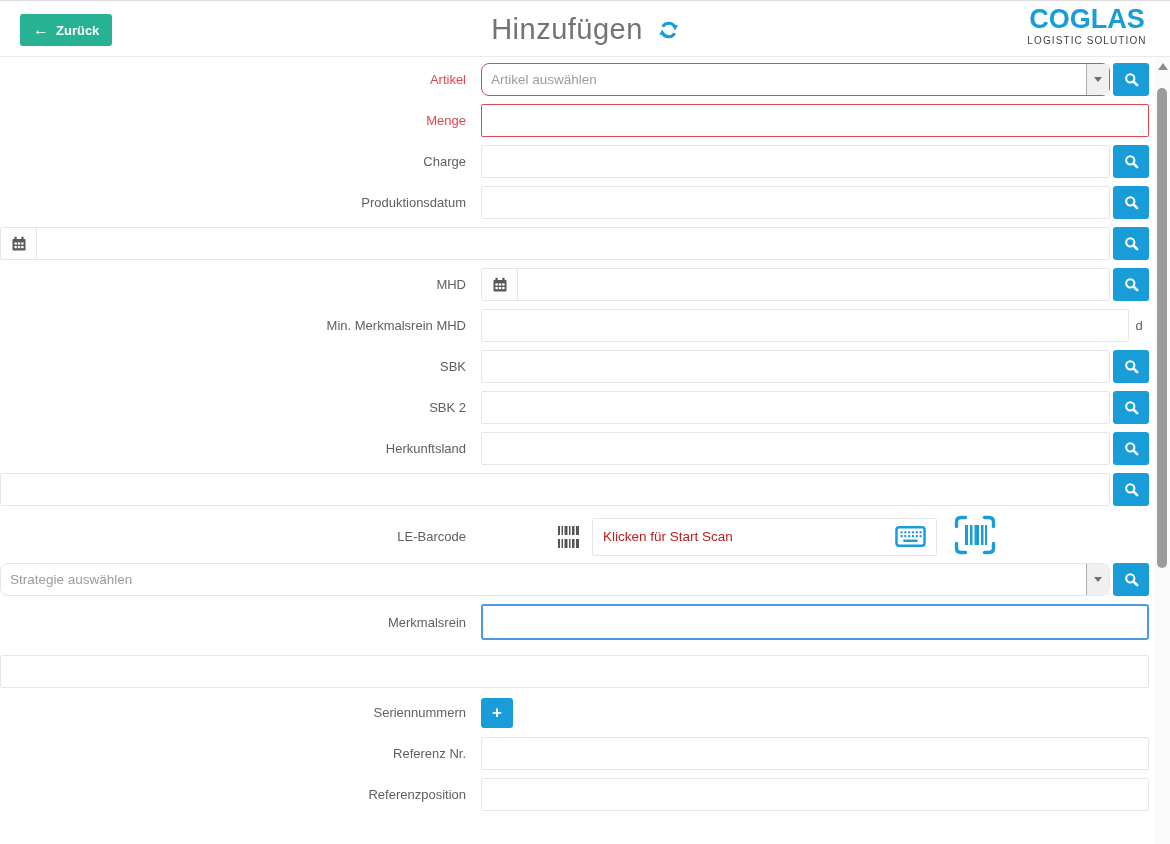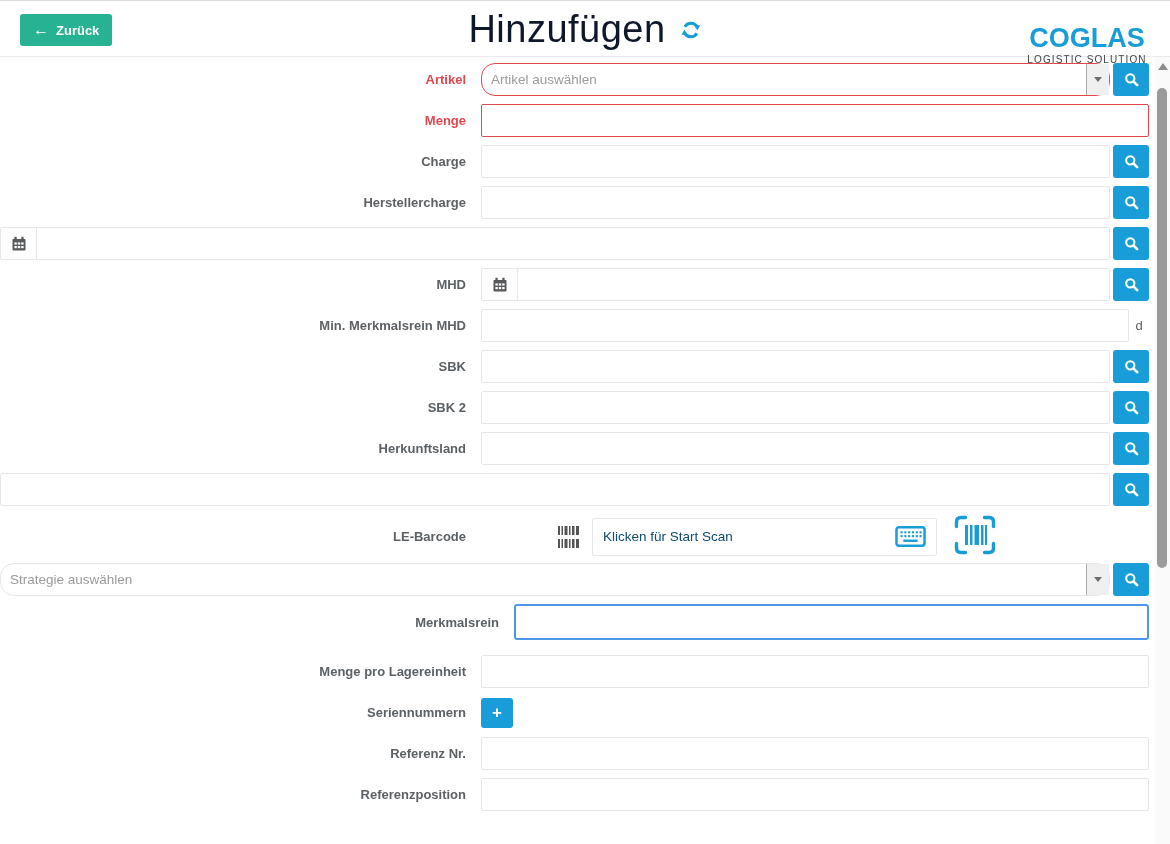"Hinzufügen" .title { color: #0f172a -> #737373; font-size: 38px -> 29px }
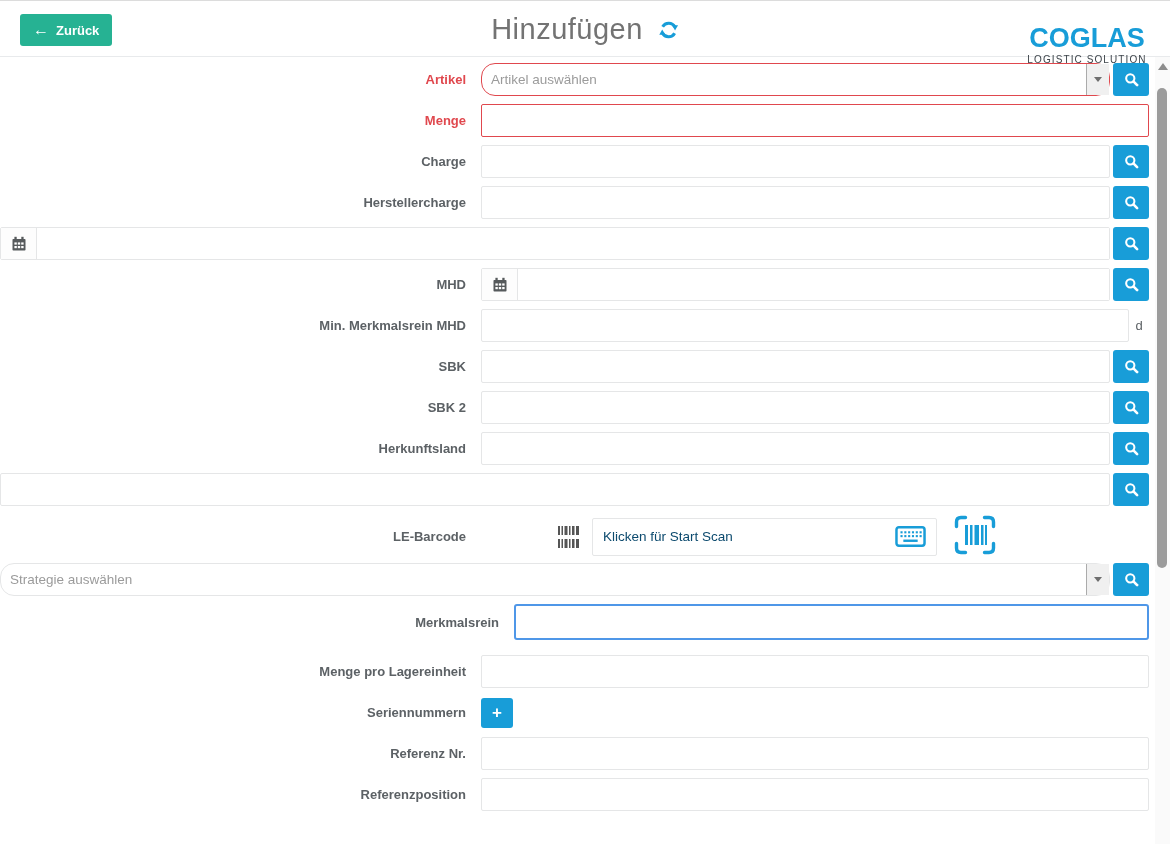"COGLAS" .logo { top: 23px -> 4px }
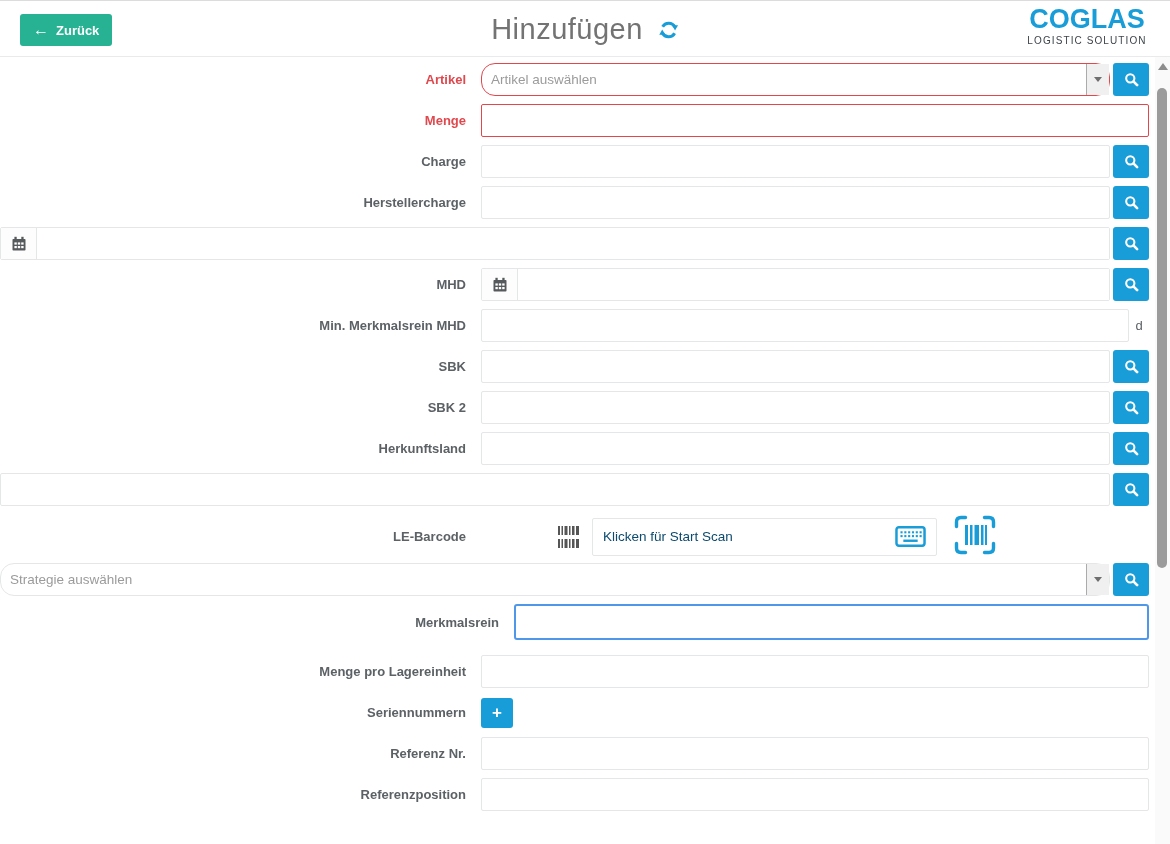"Artikel" .lbl { font-weight: bold -> normal }
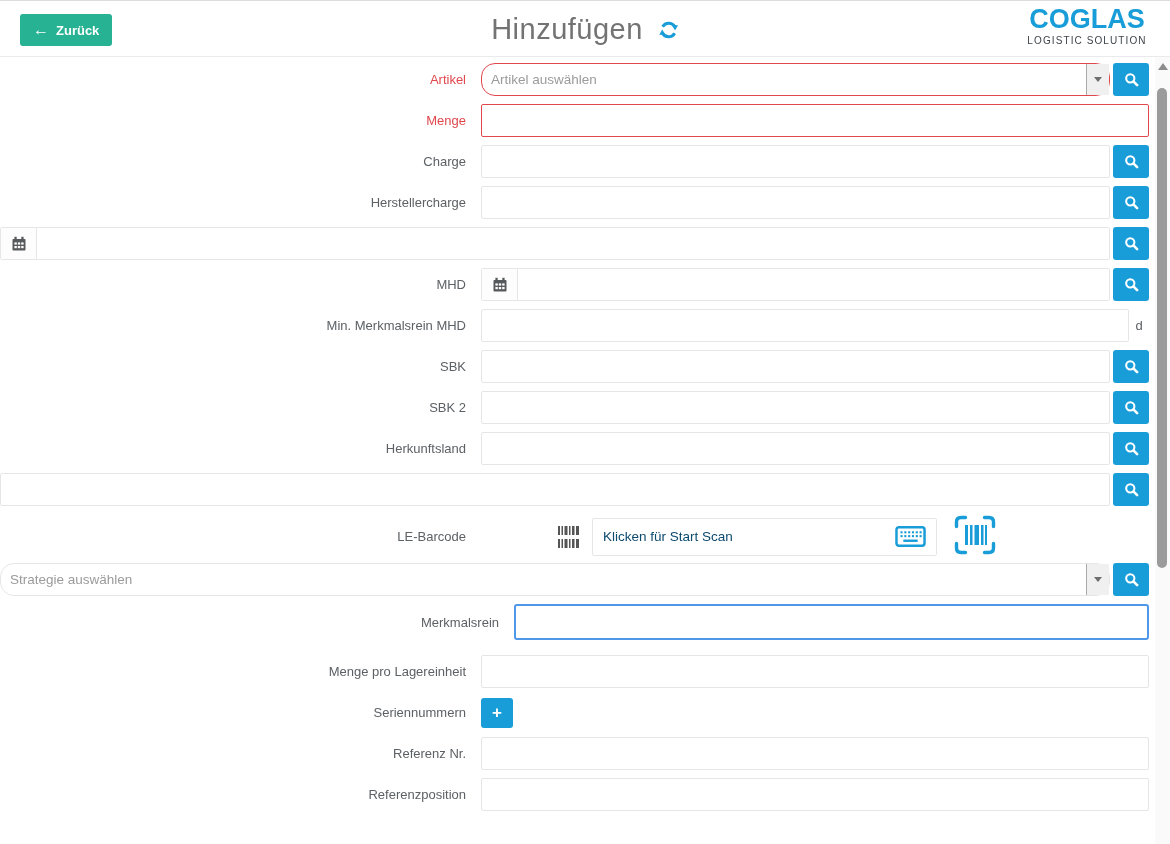"Artikel auswählen" .select { border-radius: 14px -> 8px }
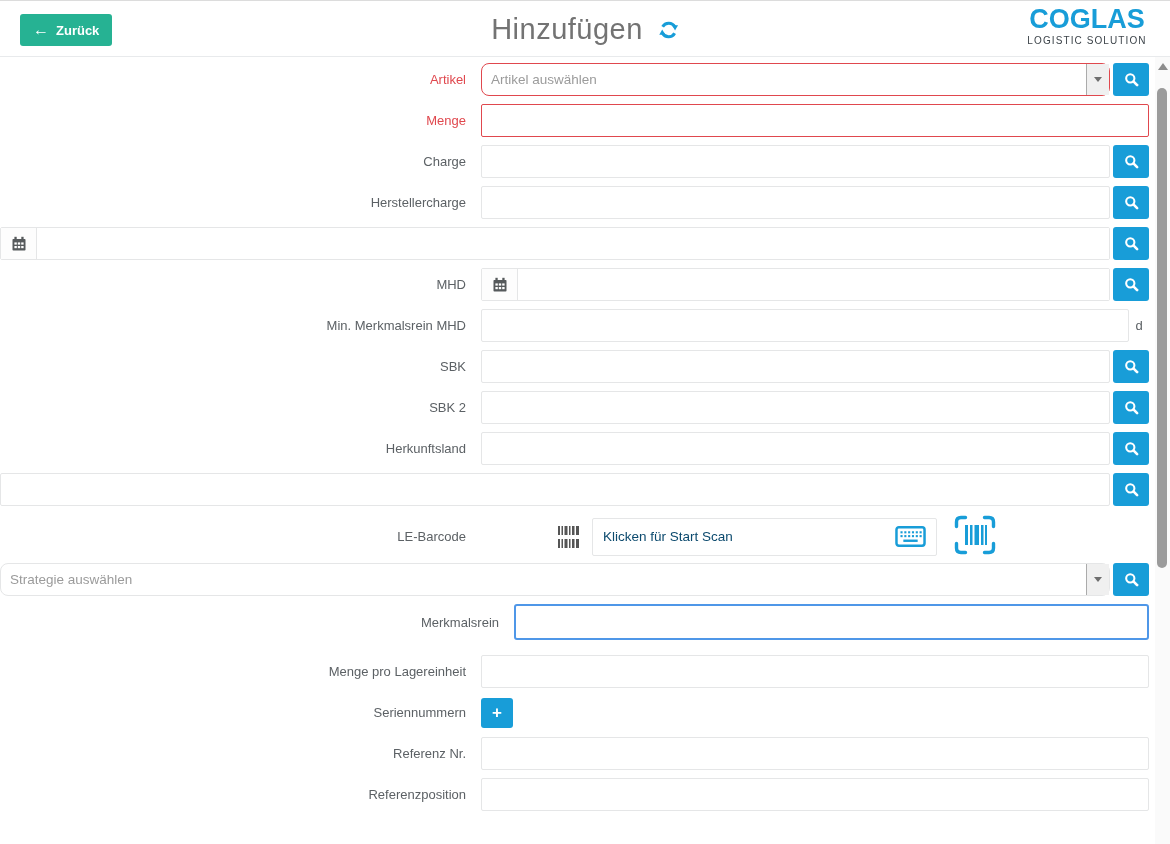"Herstellercharge" div.lbl { text: Herstellercharge -> Produktionsdatum }
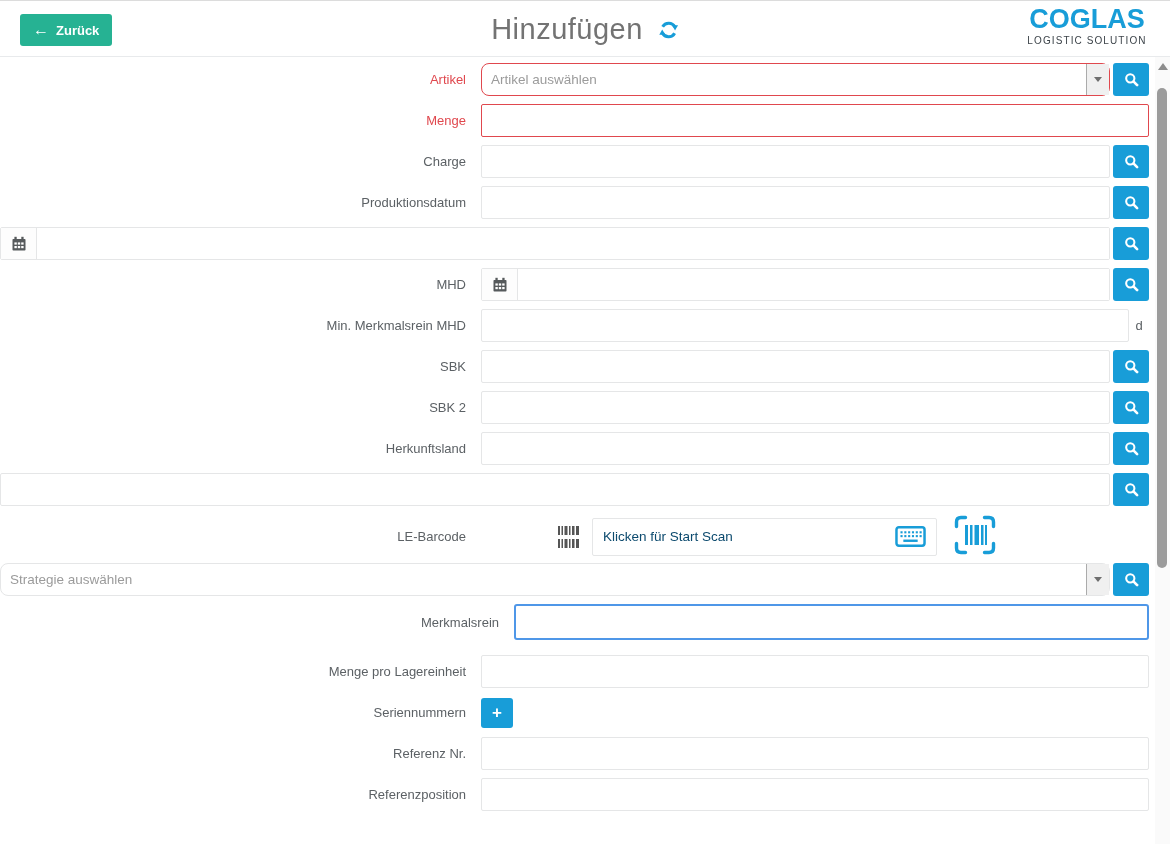"Klicken für Start Scan" .scan-placeholder { color: #0c4a6e -> #b91c1c }
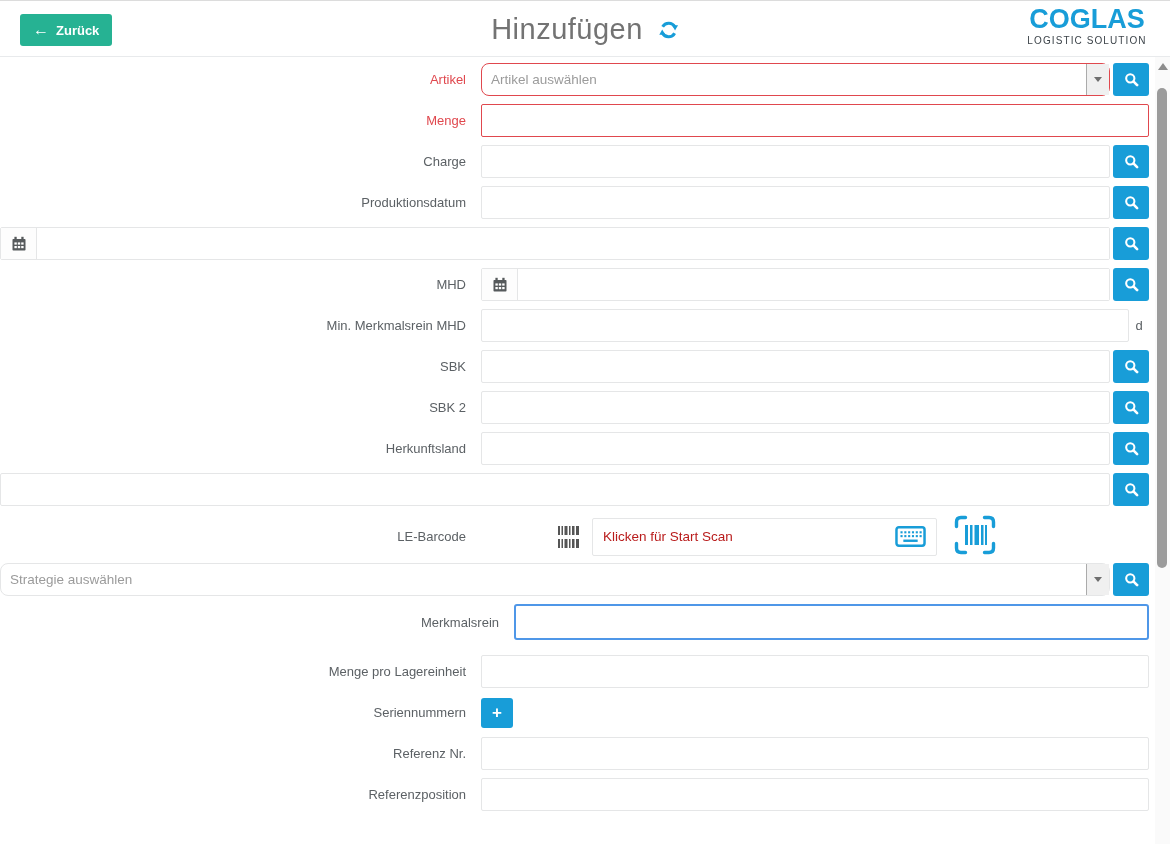"Merkmalsrein" .row.has-focus { padding-left: 33px -> none }
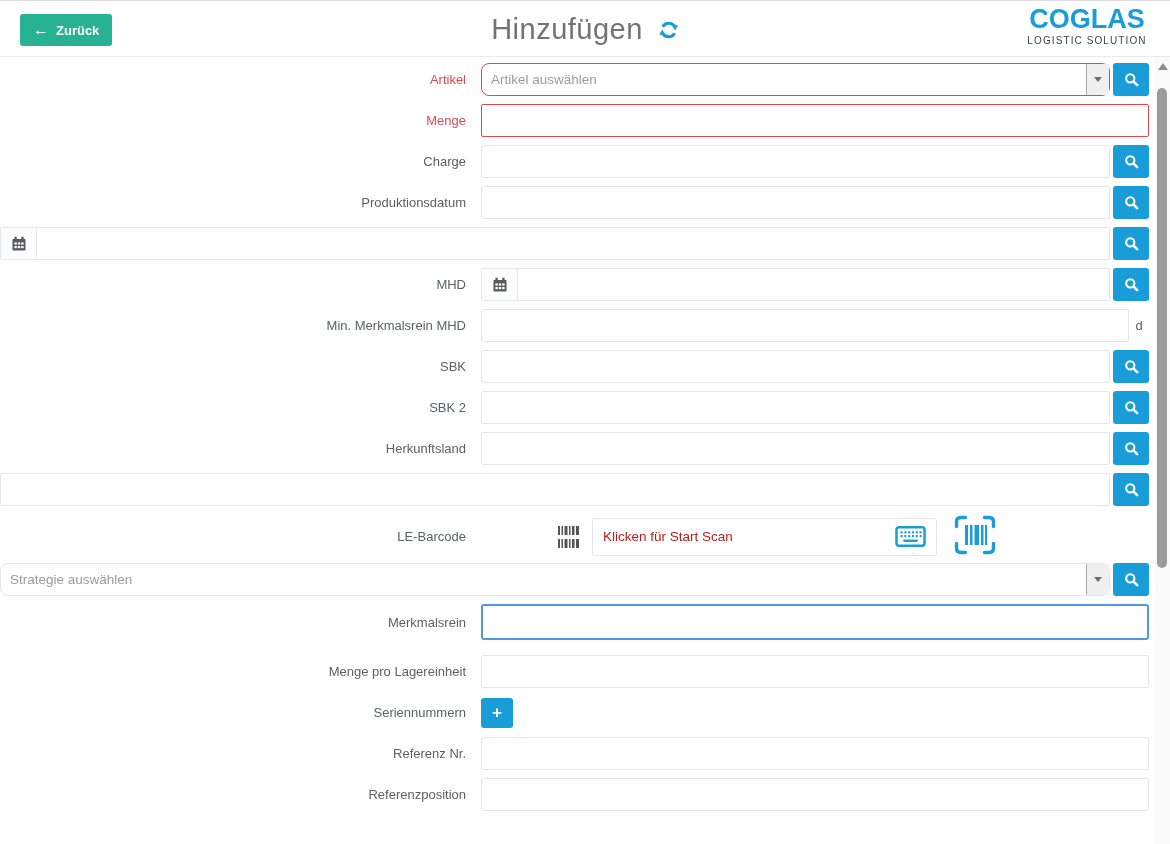"Menge pro Lagereinheit" div.lbl { html: <div>Menge pro Lagereinheit</div> -> none }
